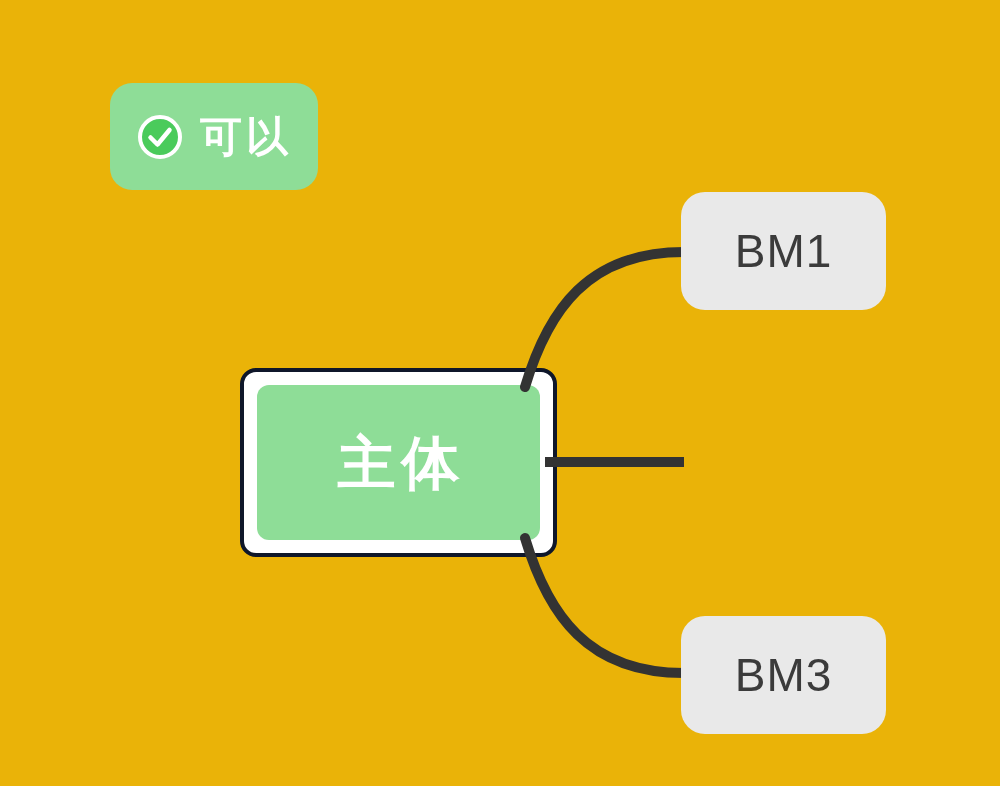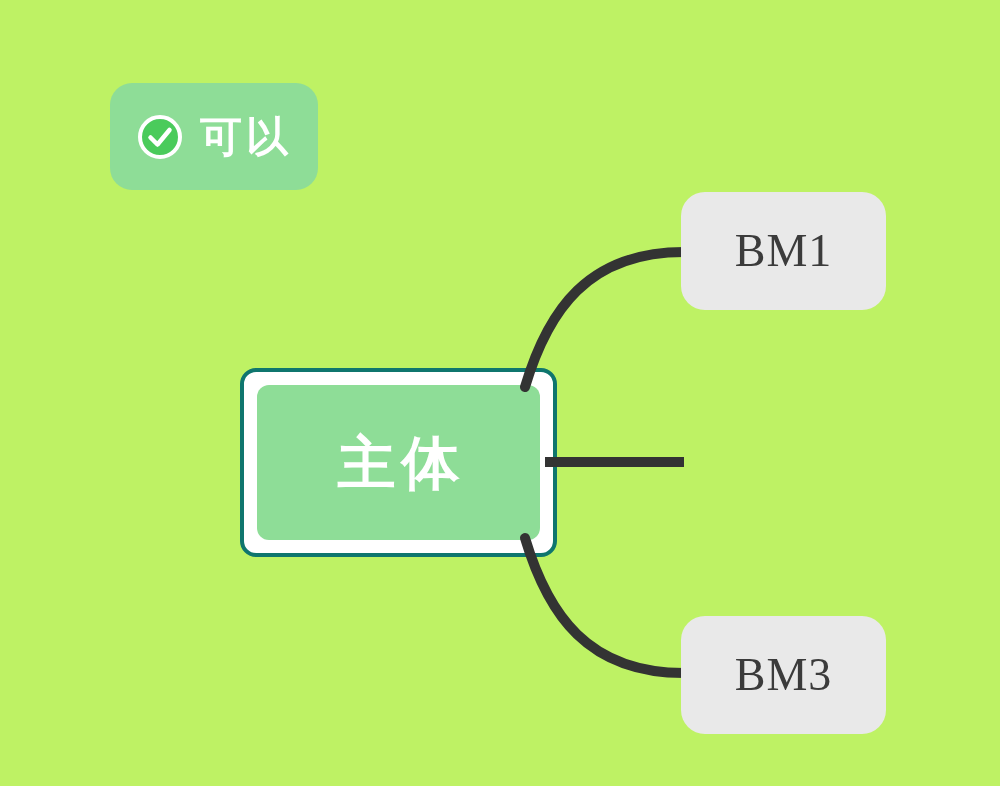"可以" .canvas { background: #bef264 -> #eab308 }
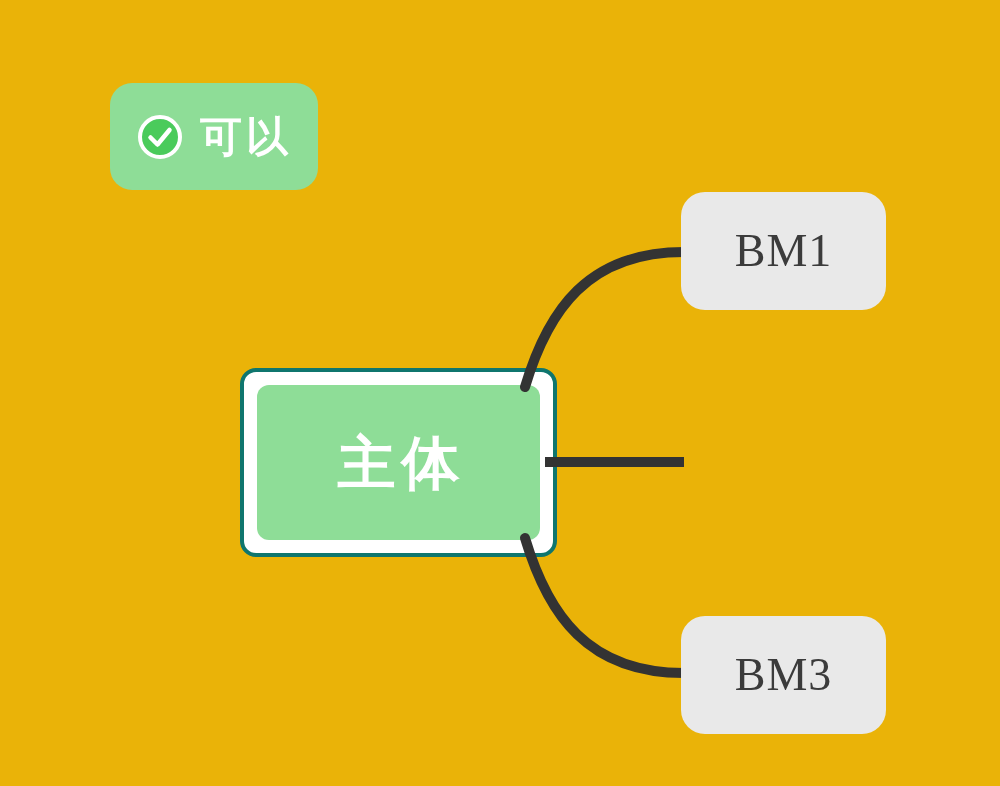"BM1" .child-node .label { font-family: Liberation Serif, serif -> none }
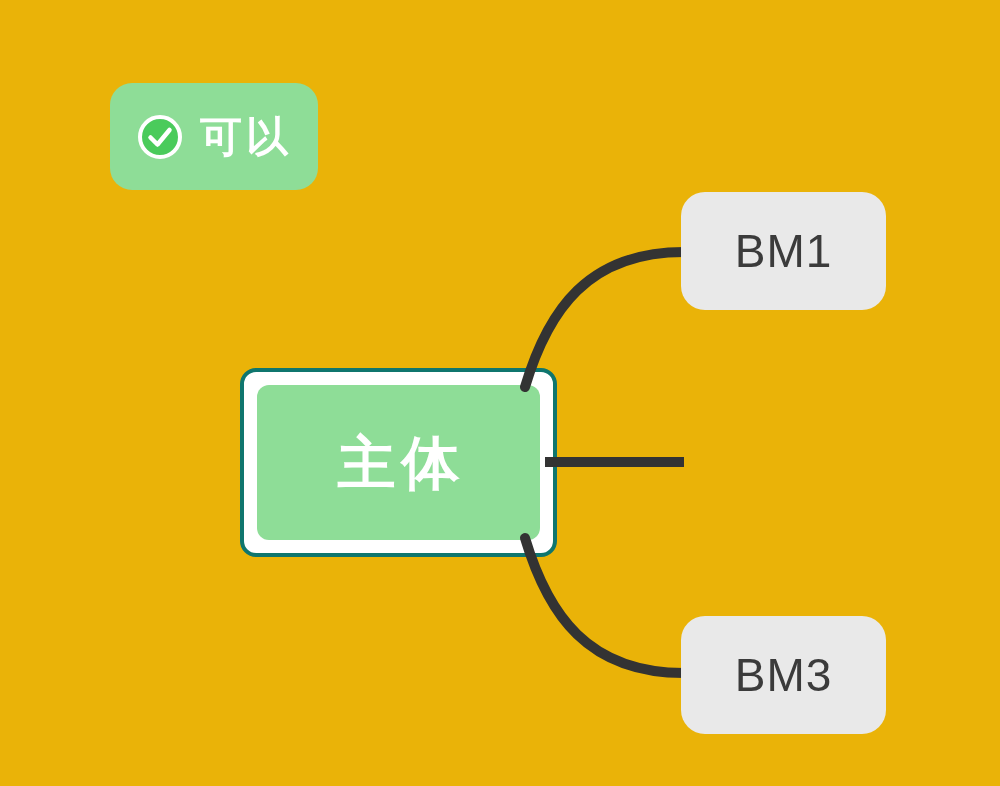"主体" .root-selection { border: 4px solid #0f766e -> 4px solid #0f172a }
